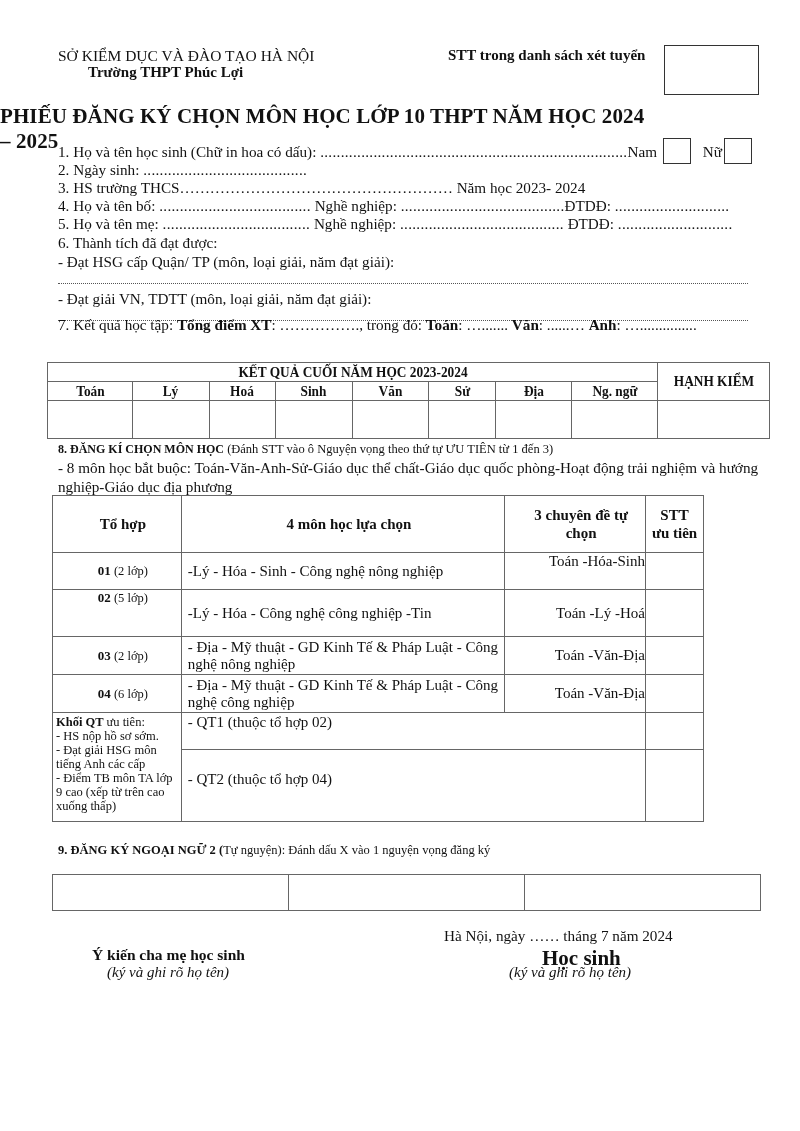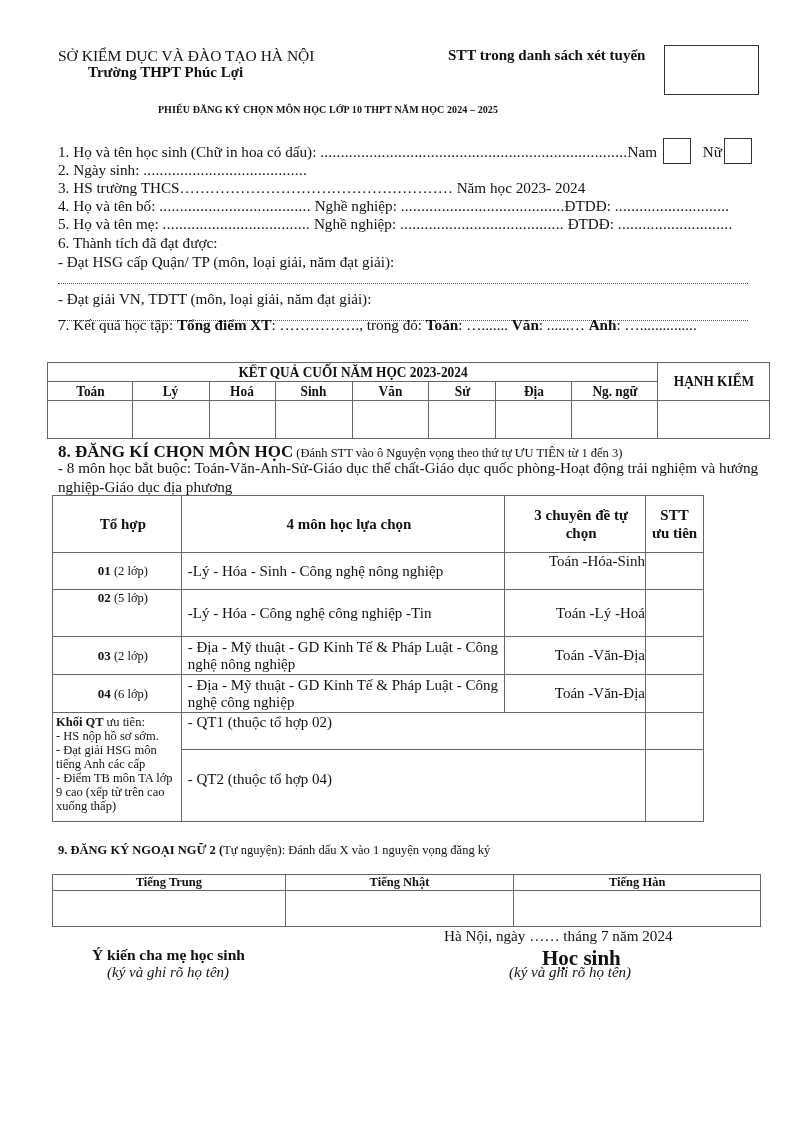"PHIẾU ĐĂNG KÝ CHỌN MÔN" #form-title { font-size: 10px -> 21px; text-align: center -> left }
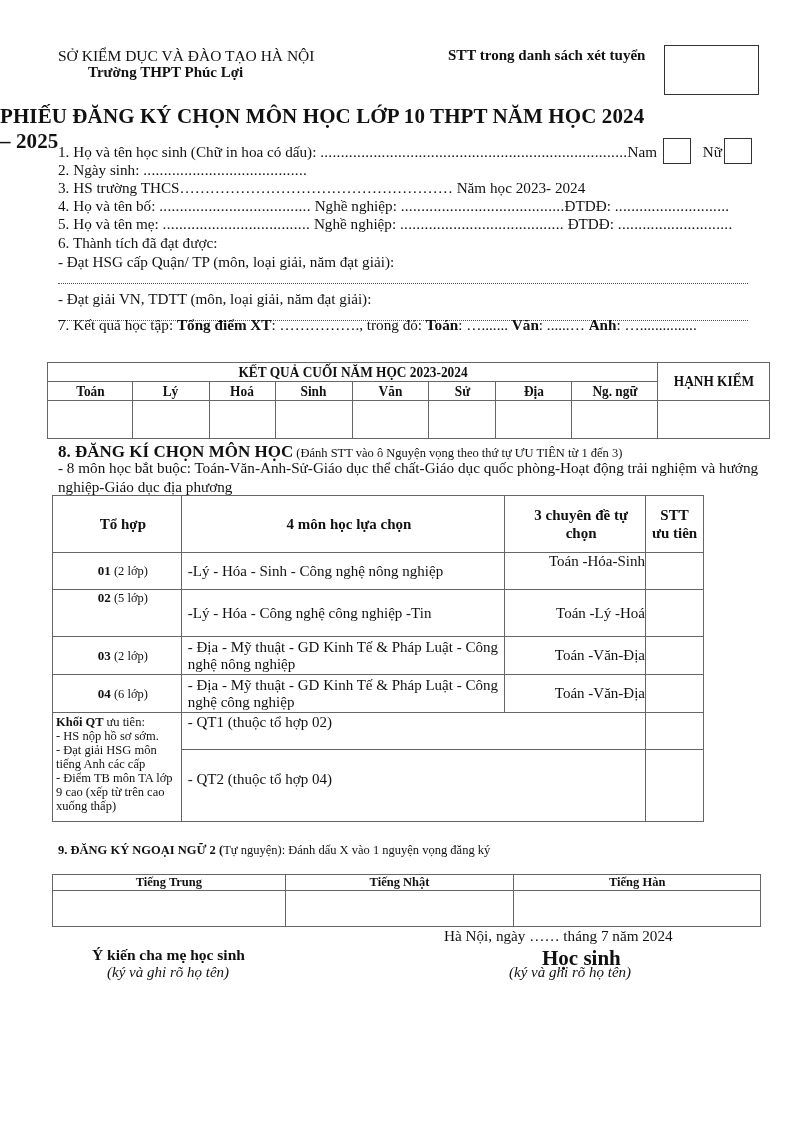"8. ĐĂNG KÍ CHỌN MÔN" #sec8-title .b { font-size: 17px -> 12px }
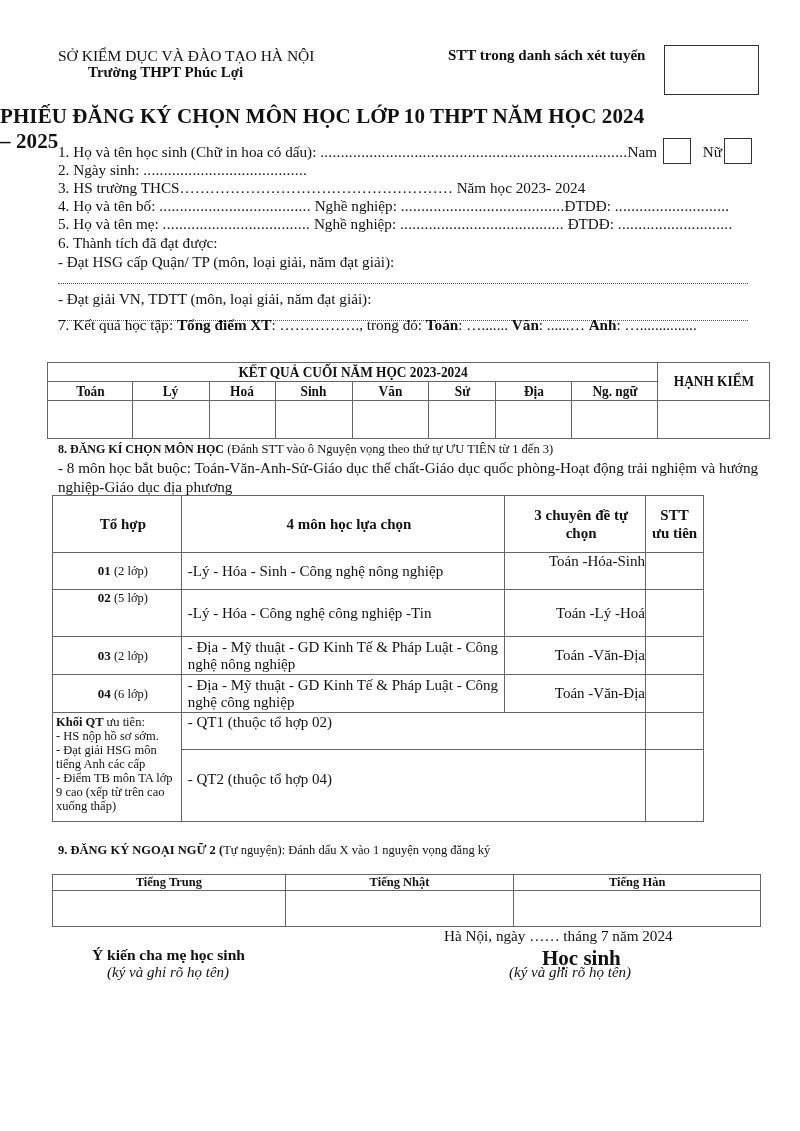"Tiếng Trung" tr { html: <tr> <td>Tiếng Trung</td> <td>Tiếng Nhật</td> <td>Tiếng Hàn</td> </tr> -> none }
